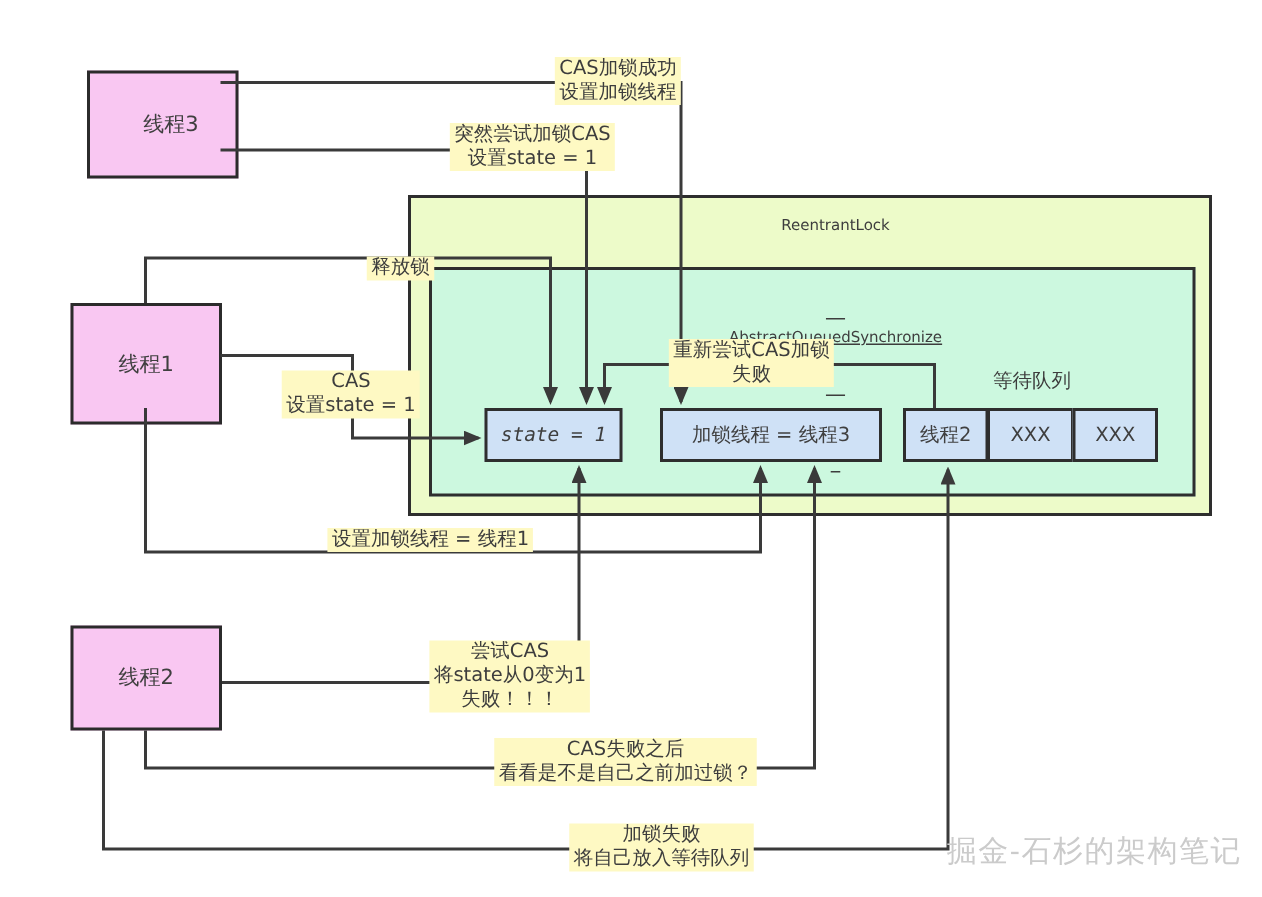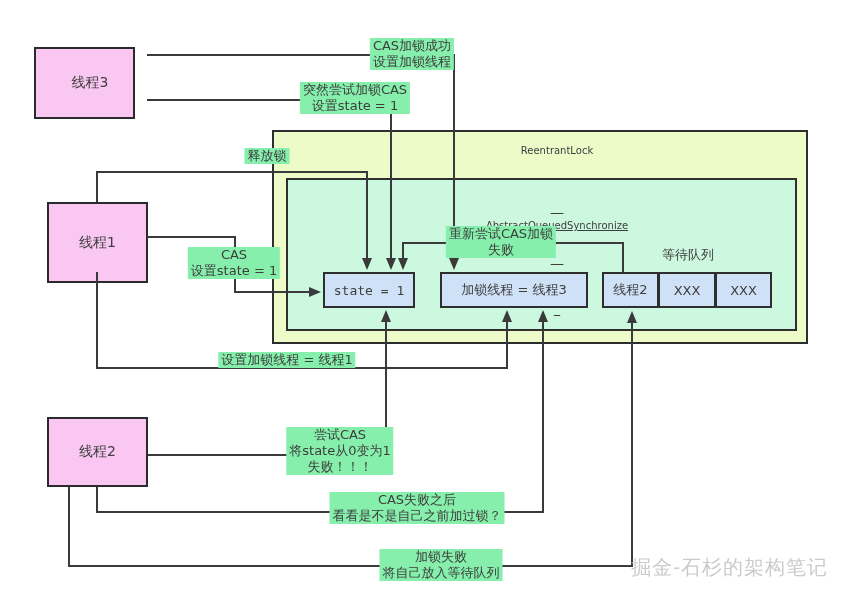"CAS加锁成功" .ann { background: #86efac -> #fef9c3 }
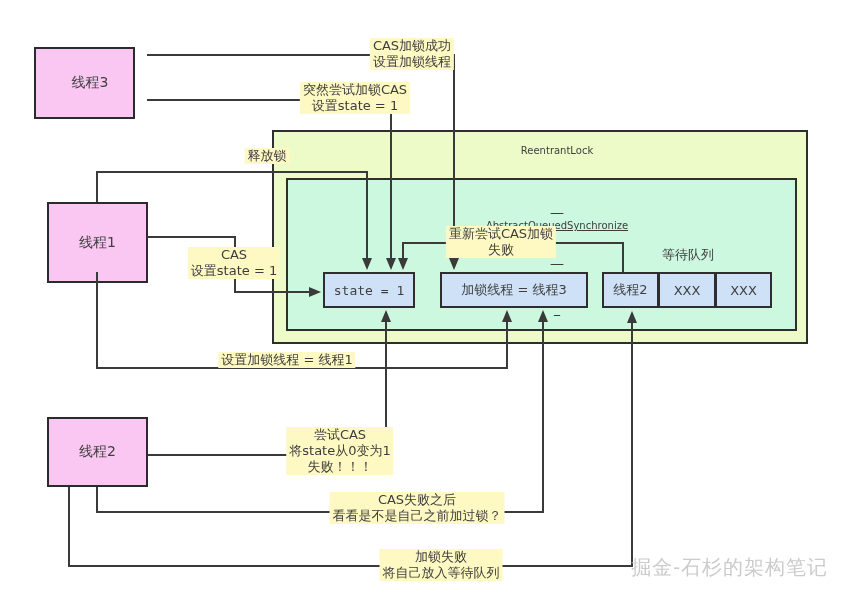"线程3" div.thread { left: 34px -> 58px }
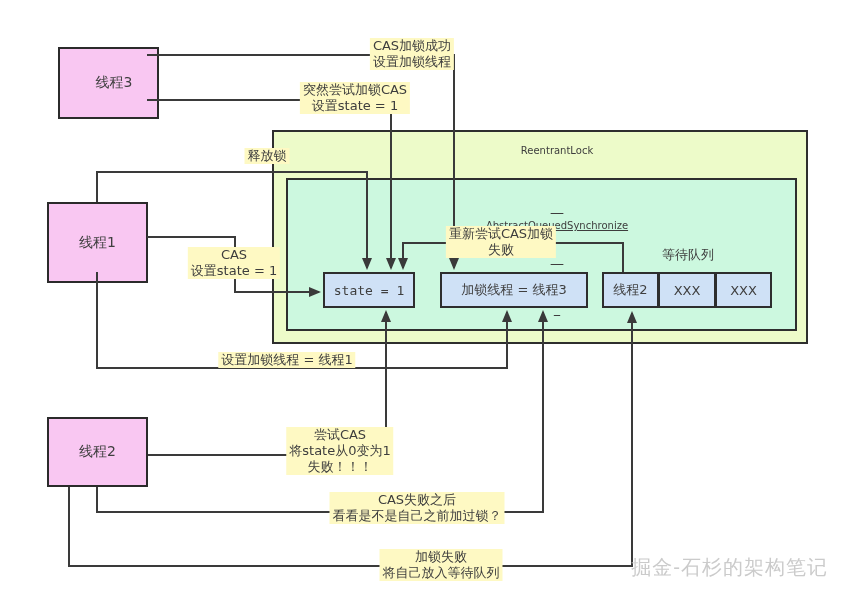"释放锁" div.ann { top: 148px -> 171px }
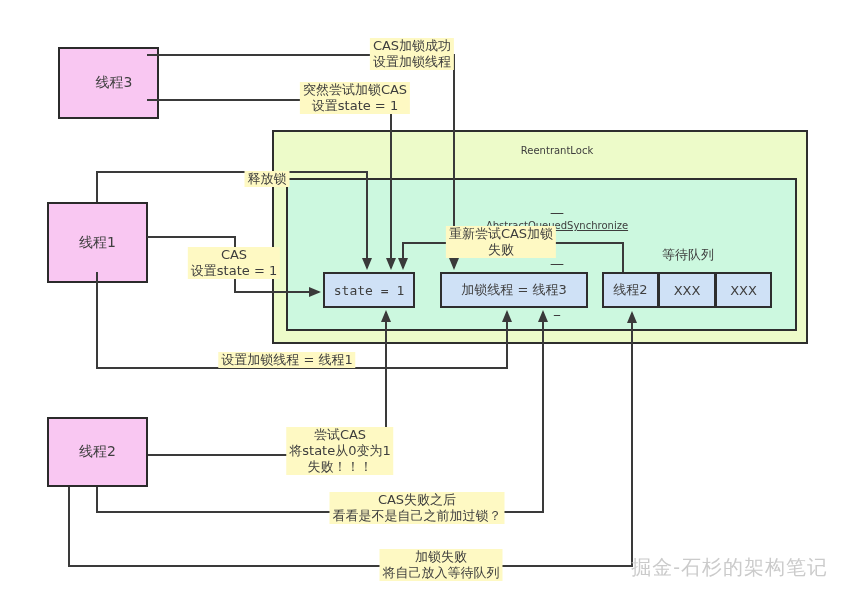"state = 1" .mono { font-style: none -> italic }
